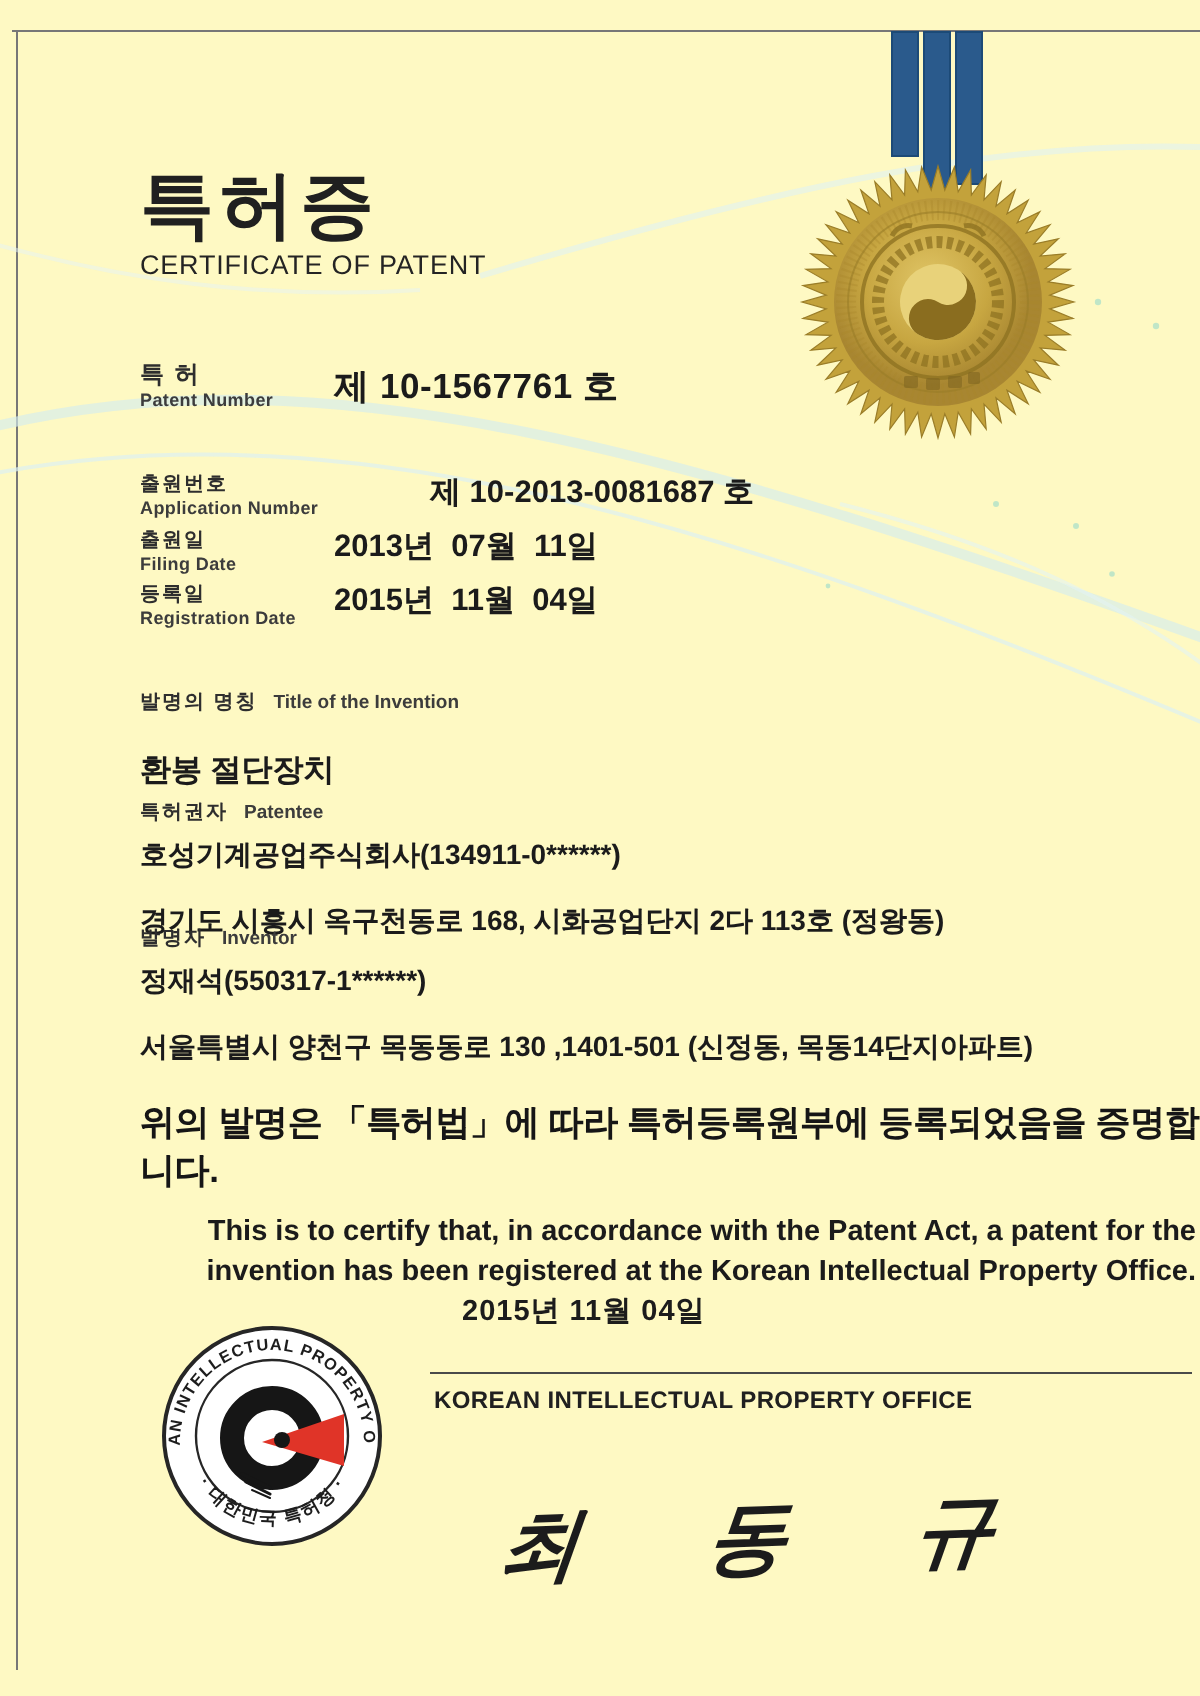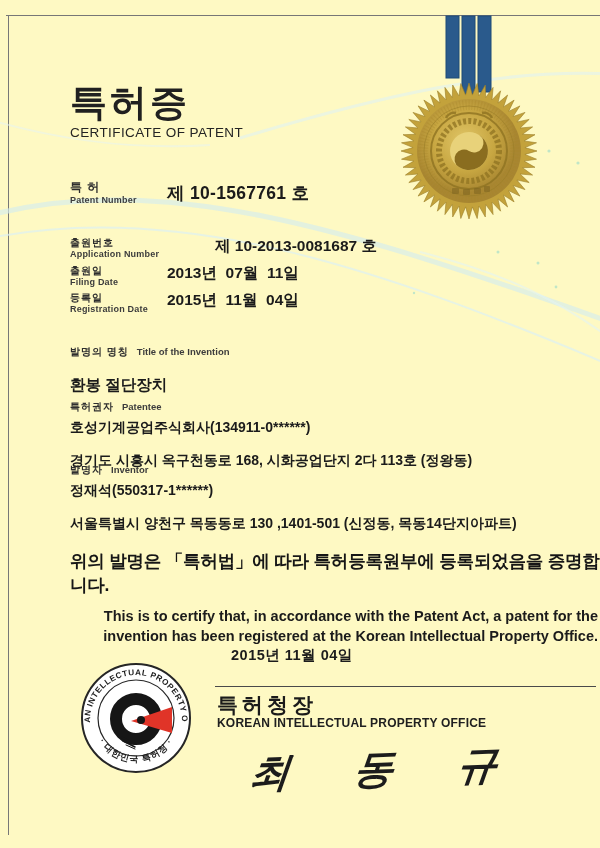"특허청장" div.office-ko { html: <div>특허청장</div> -> none }
